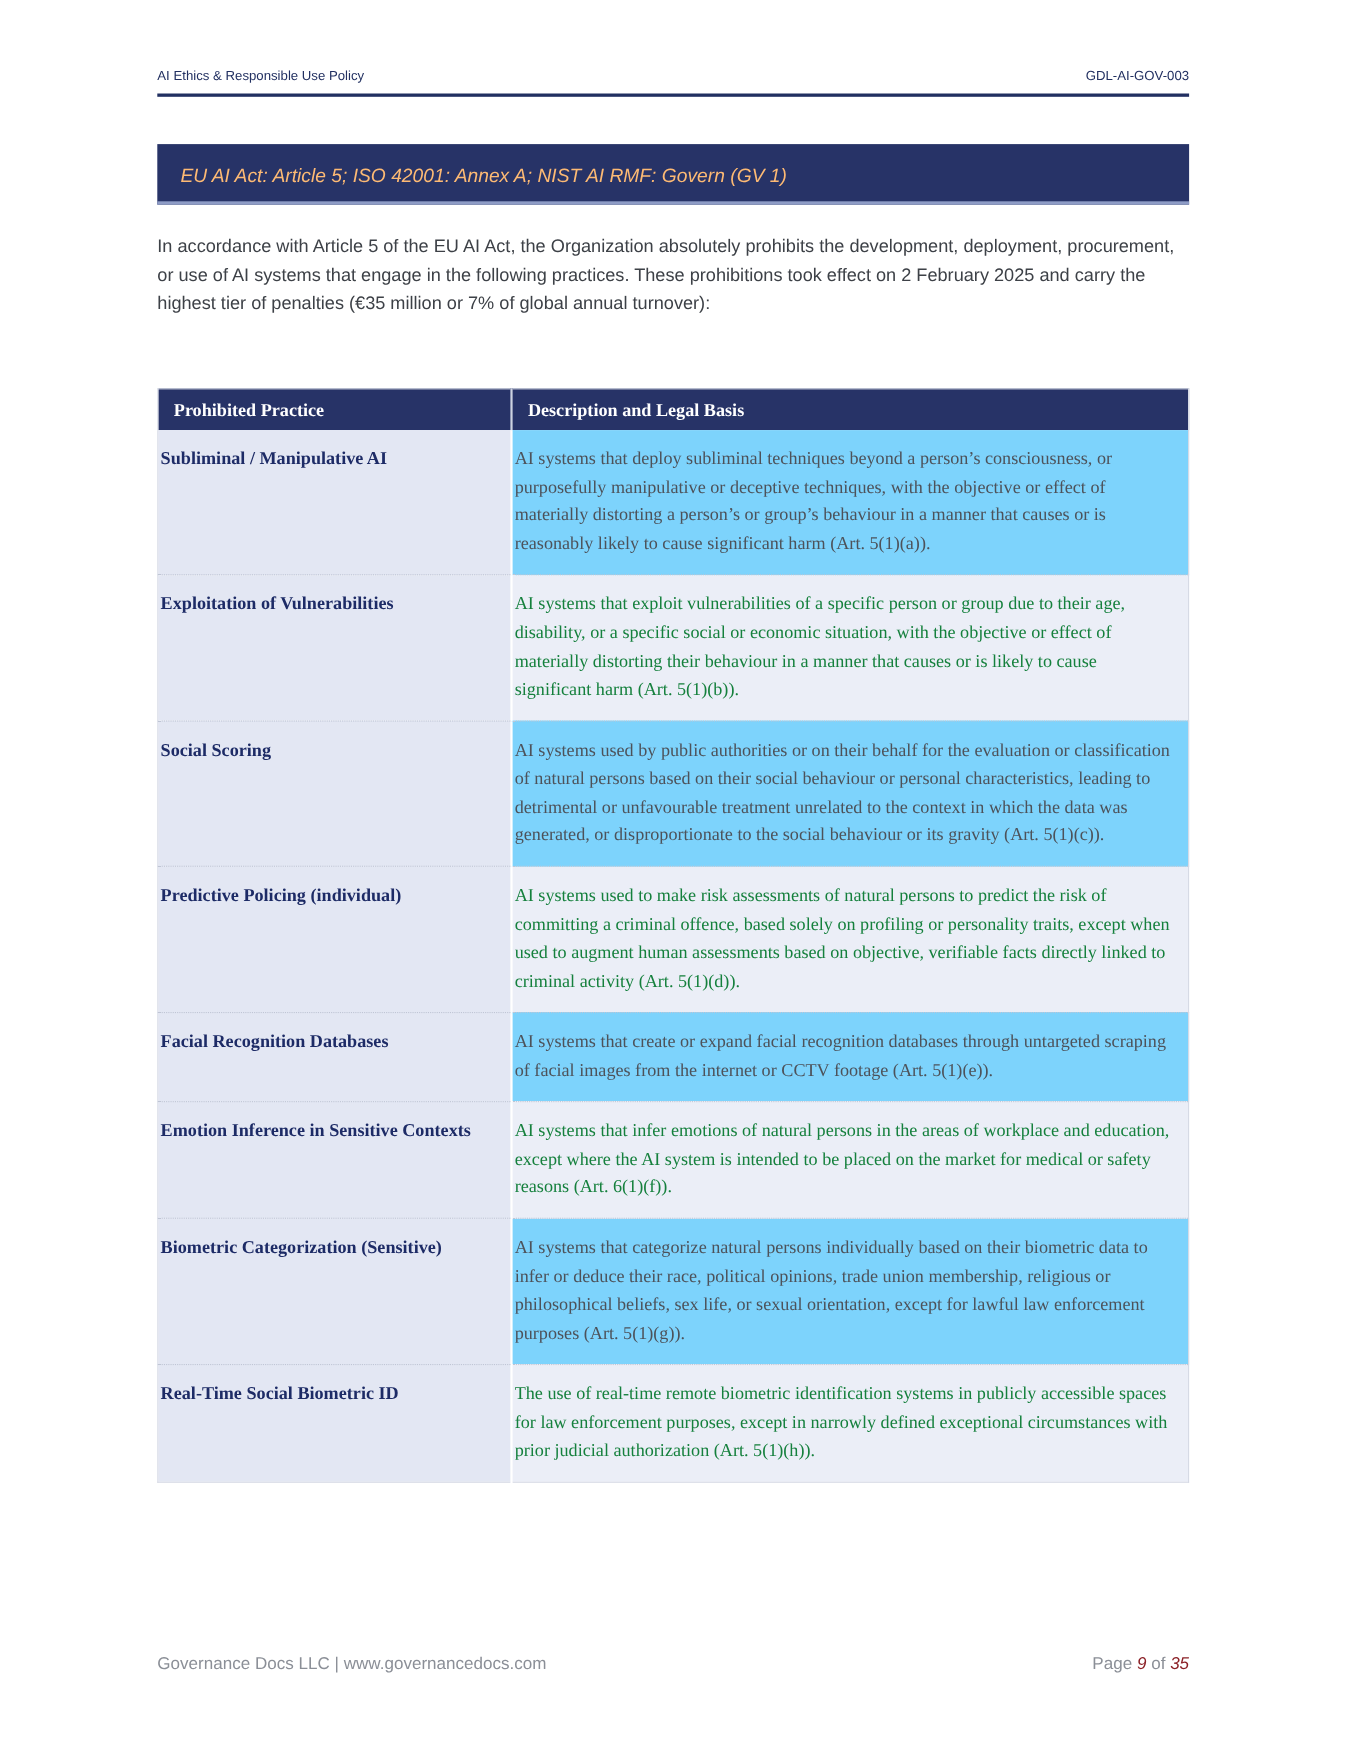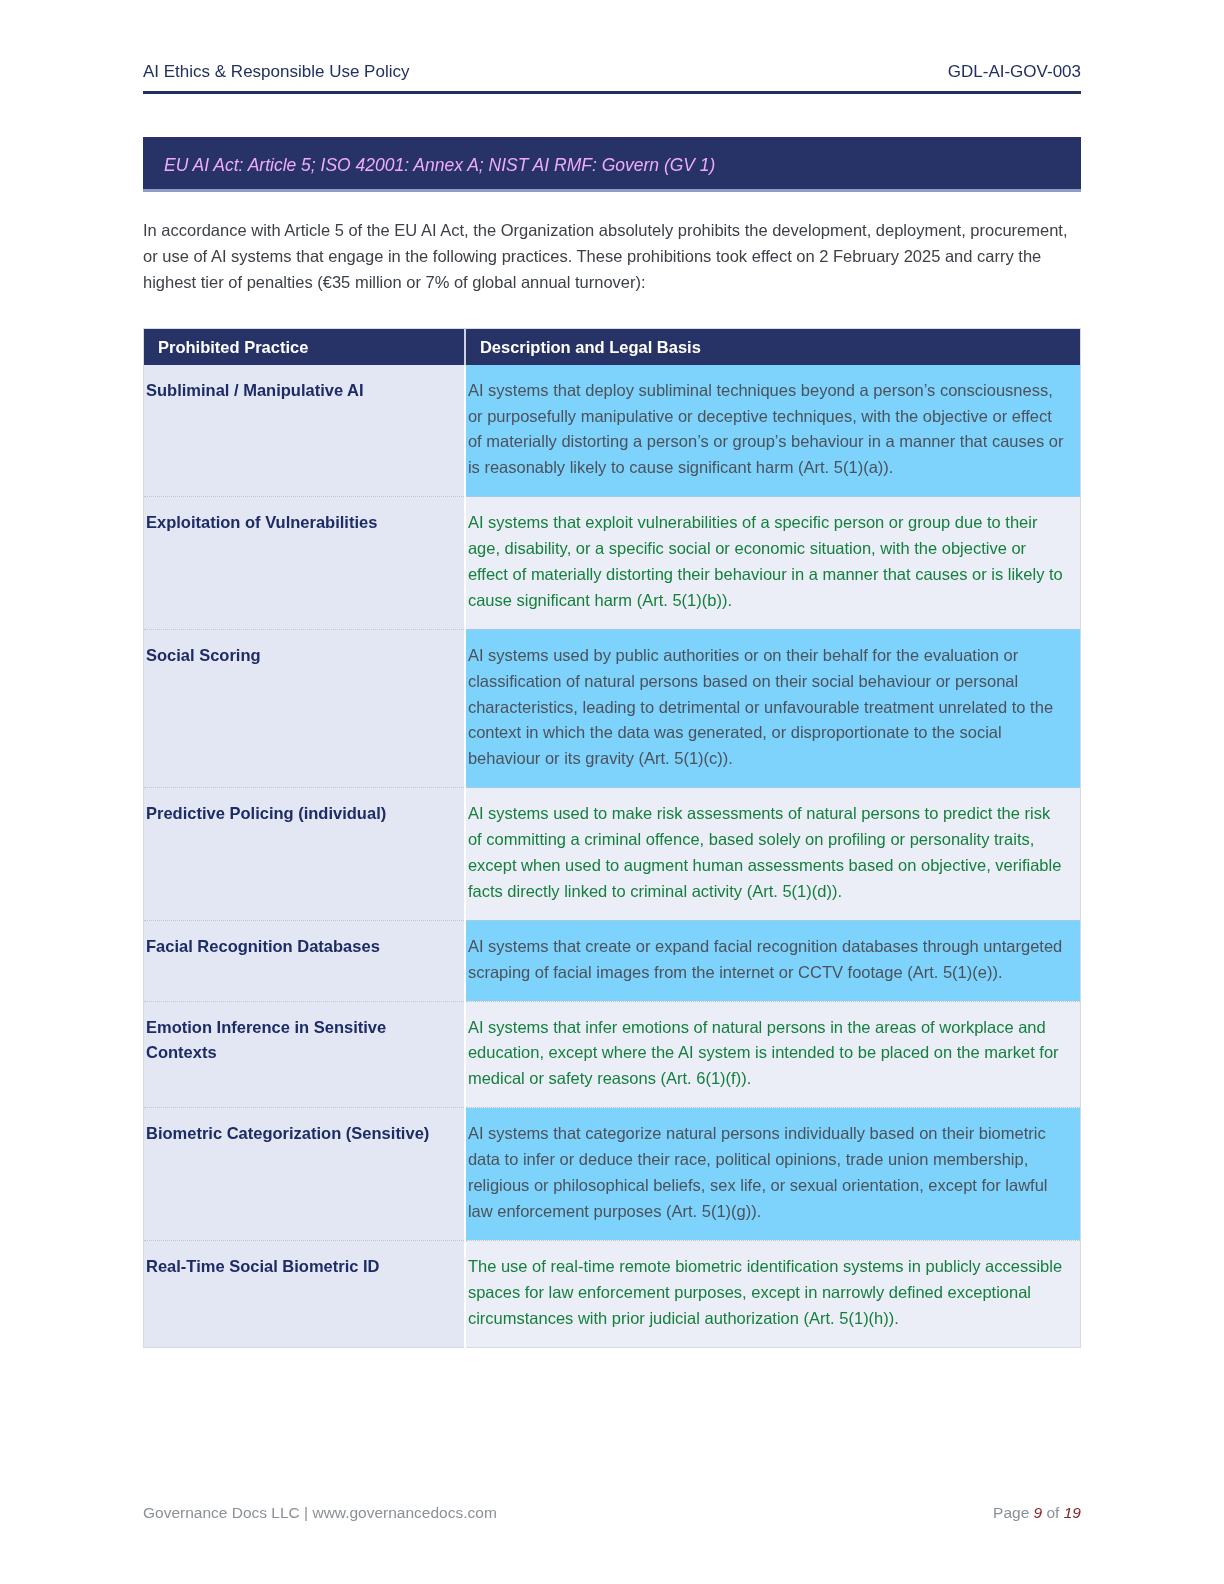"AI Ethics & Responsible Use" .doc-header { font-size: 17px -> 12px }
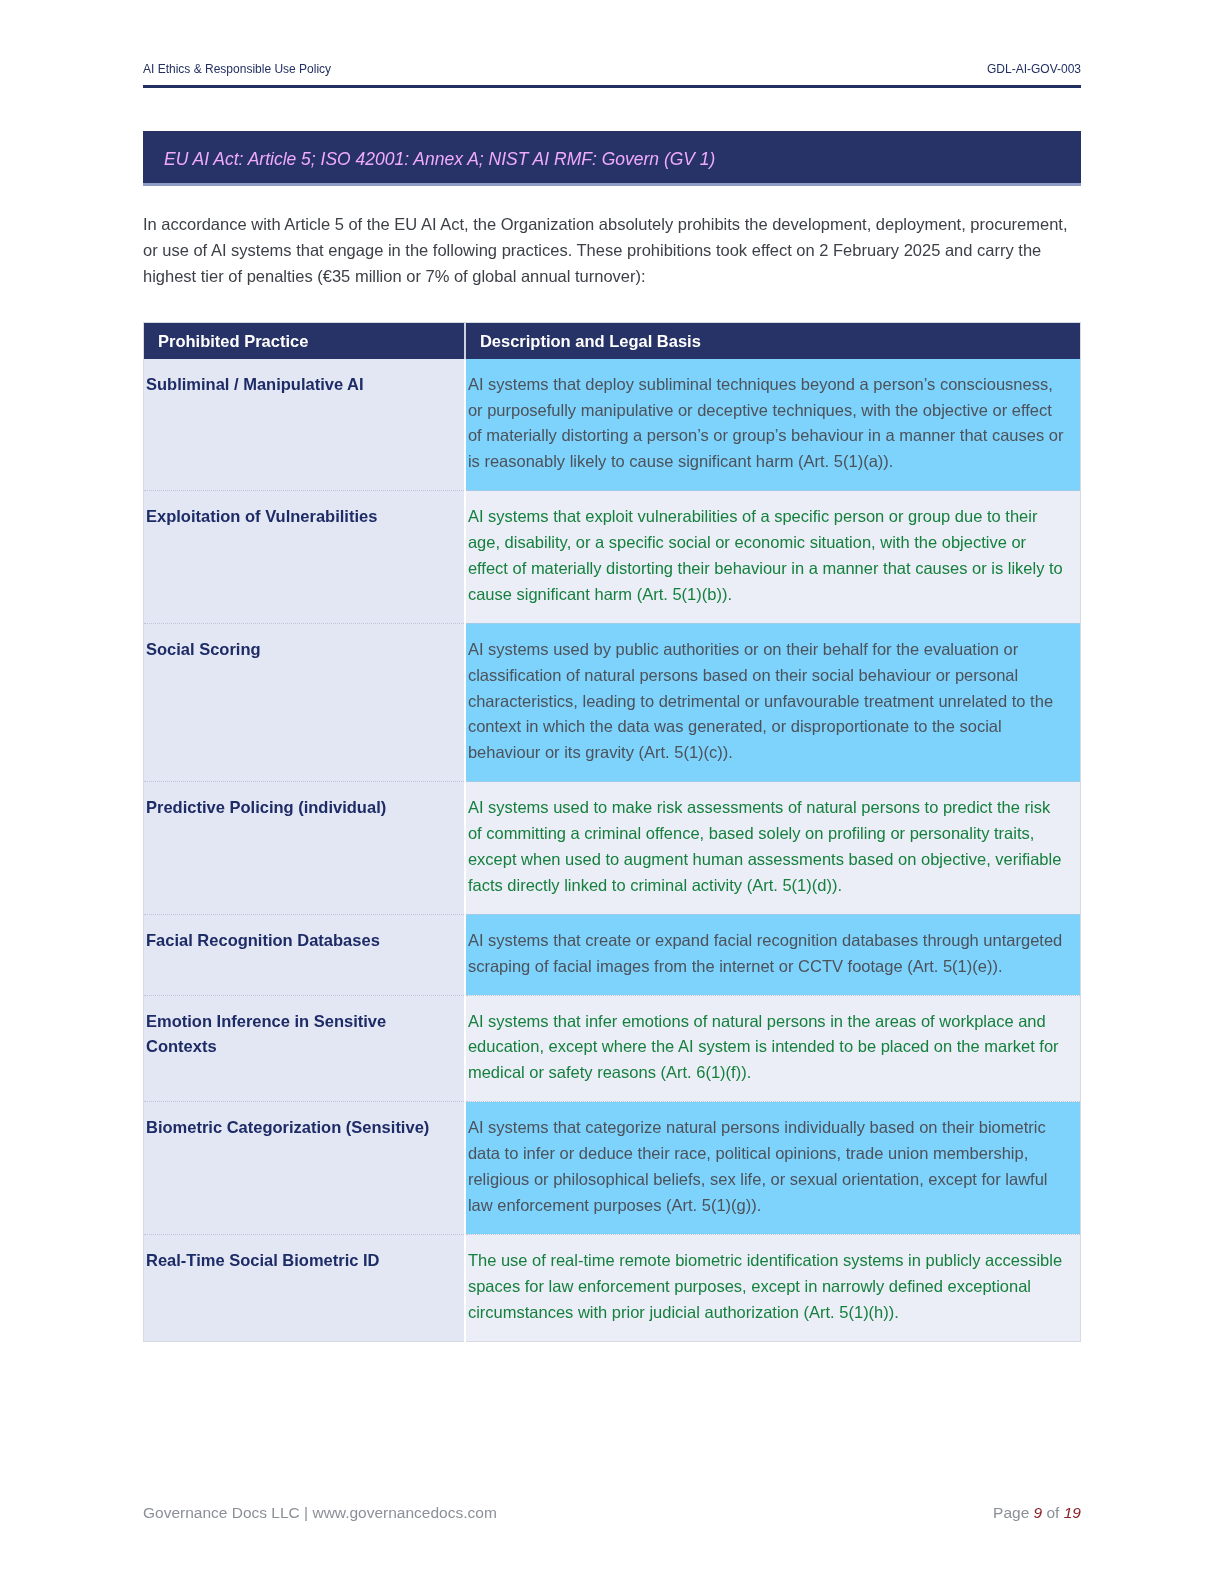"EU AI Act: Article 5;" .section-banner .subtitle { color: #f0abfc -> #fdba74 }
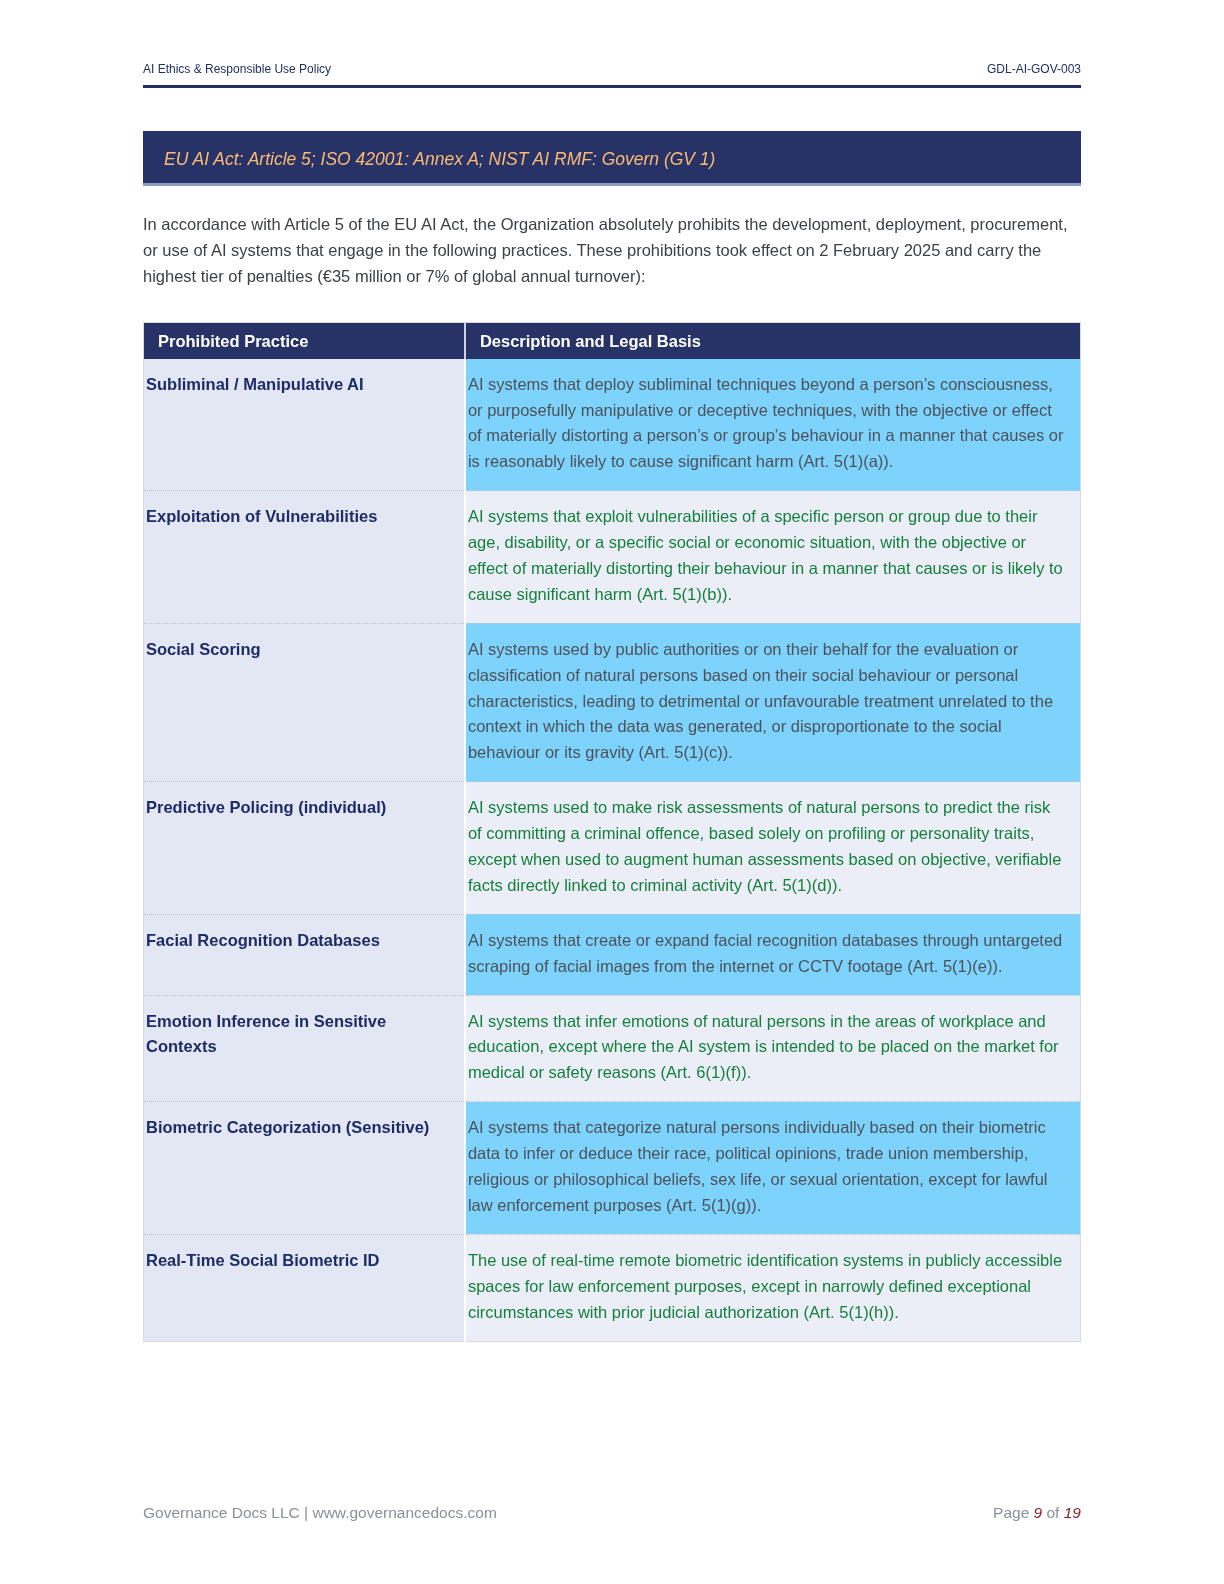"Prohibited Practice" table.practices { font-family: none -> Liberation Serif, serif; margin-top: 32px -> 63px }
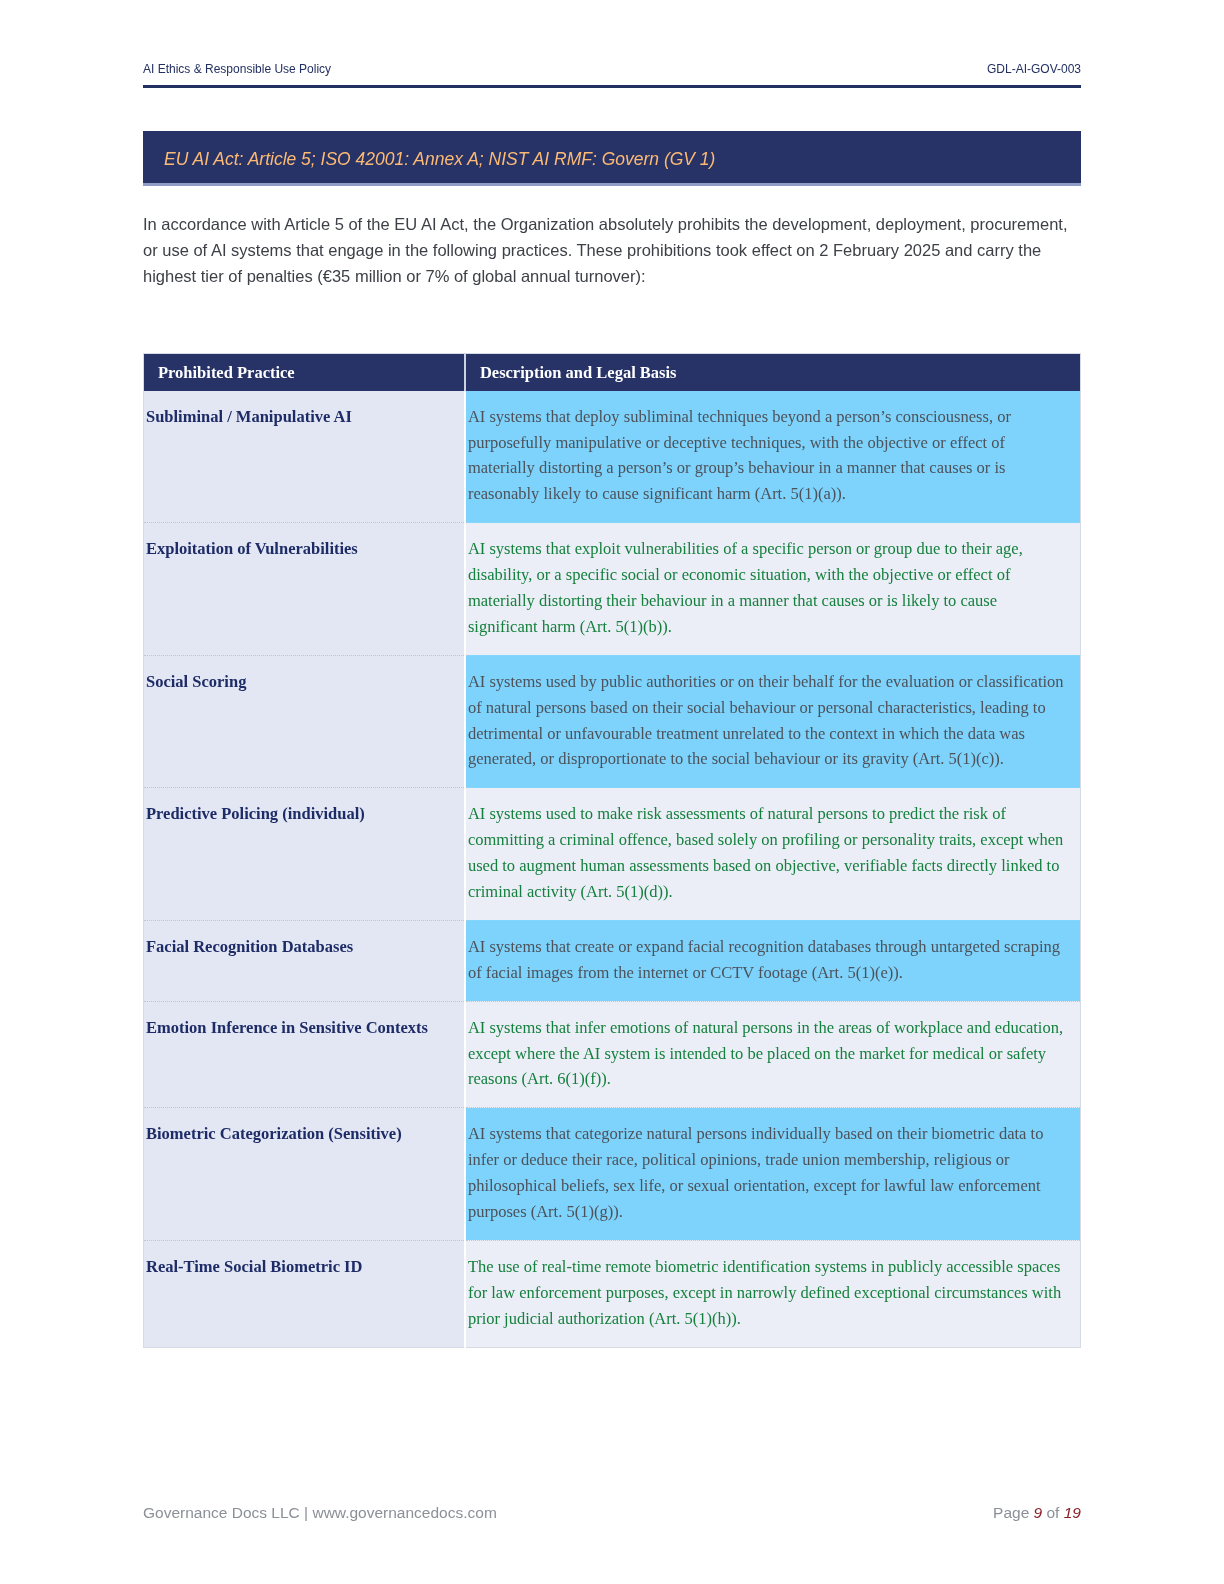"19" span.pagenum { text: 19 -> 35 }
